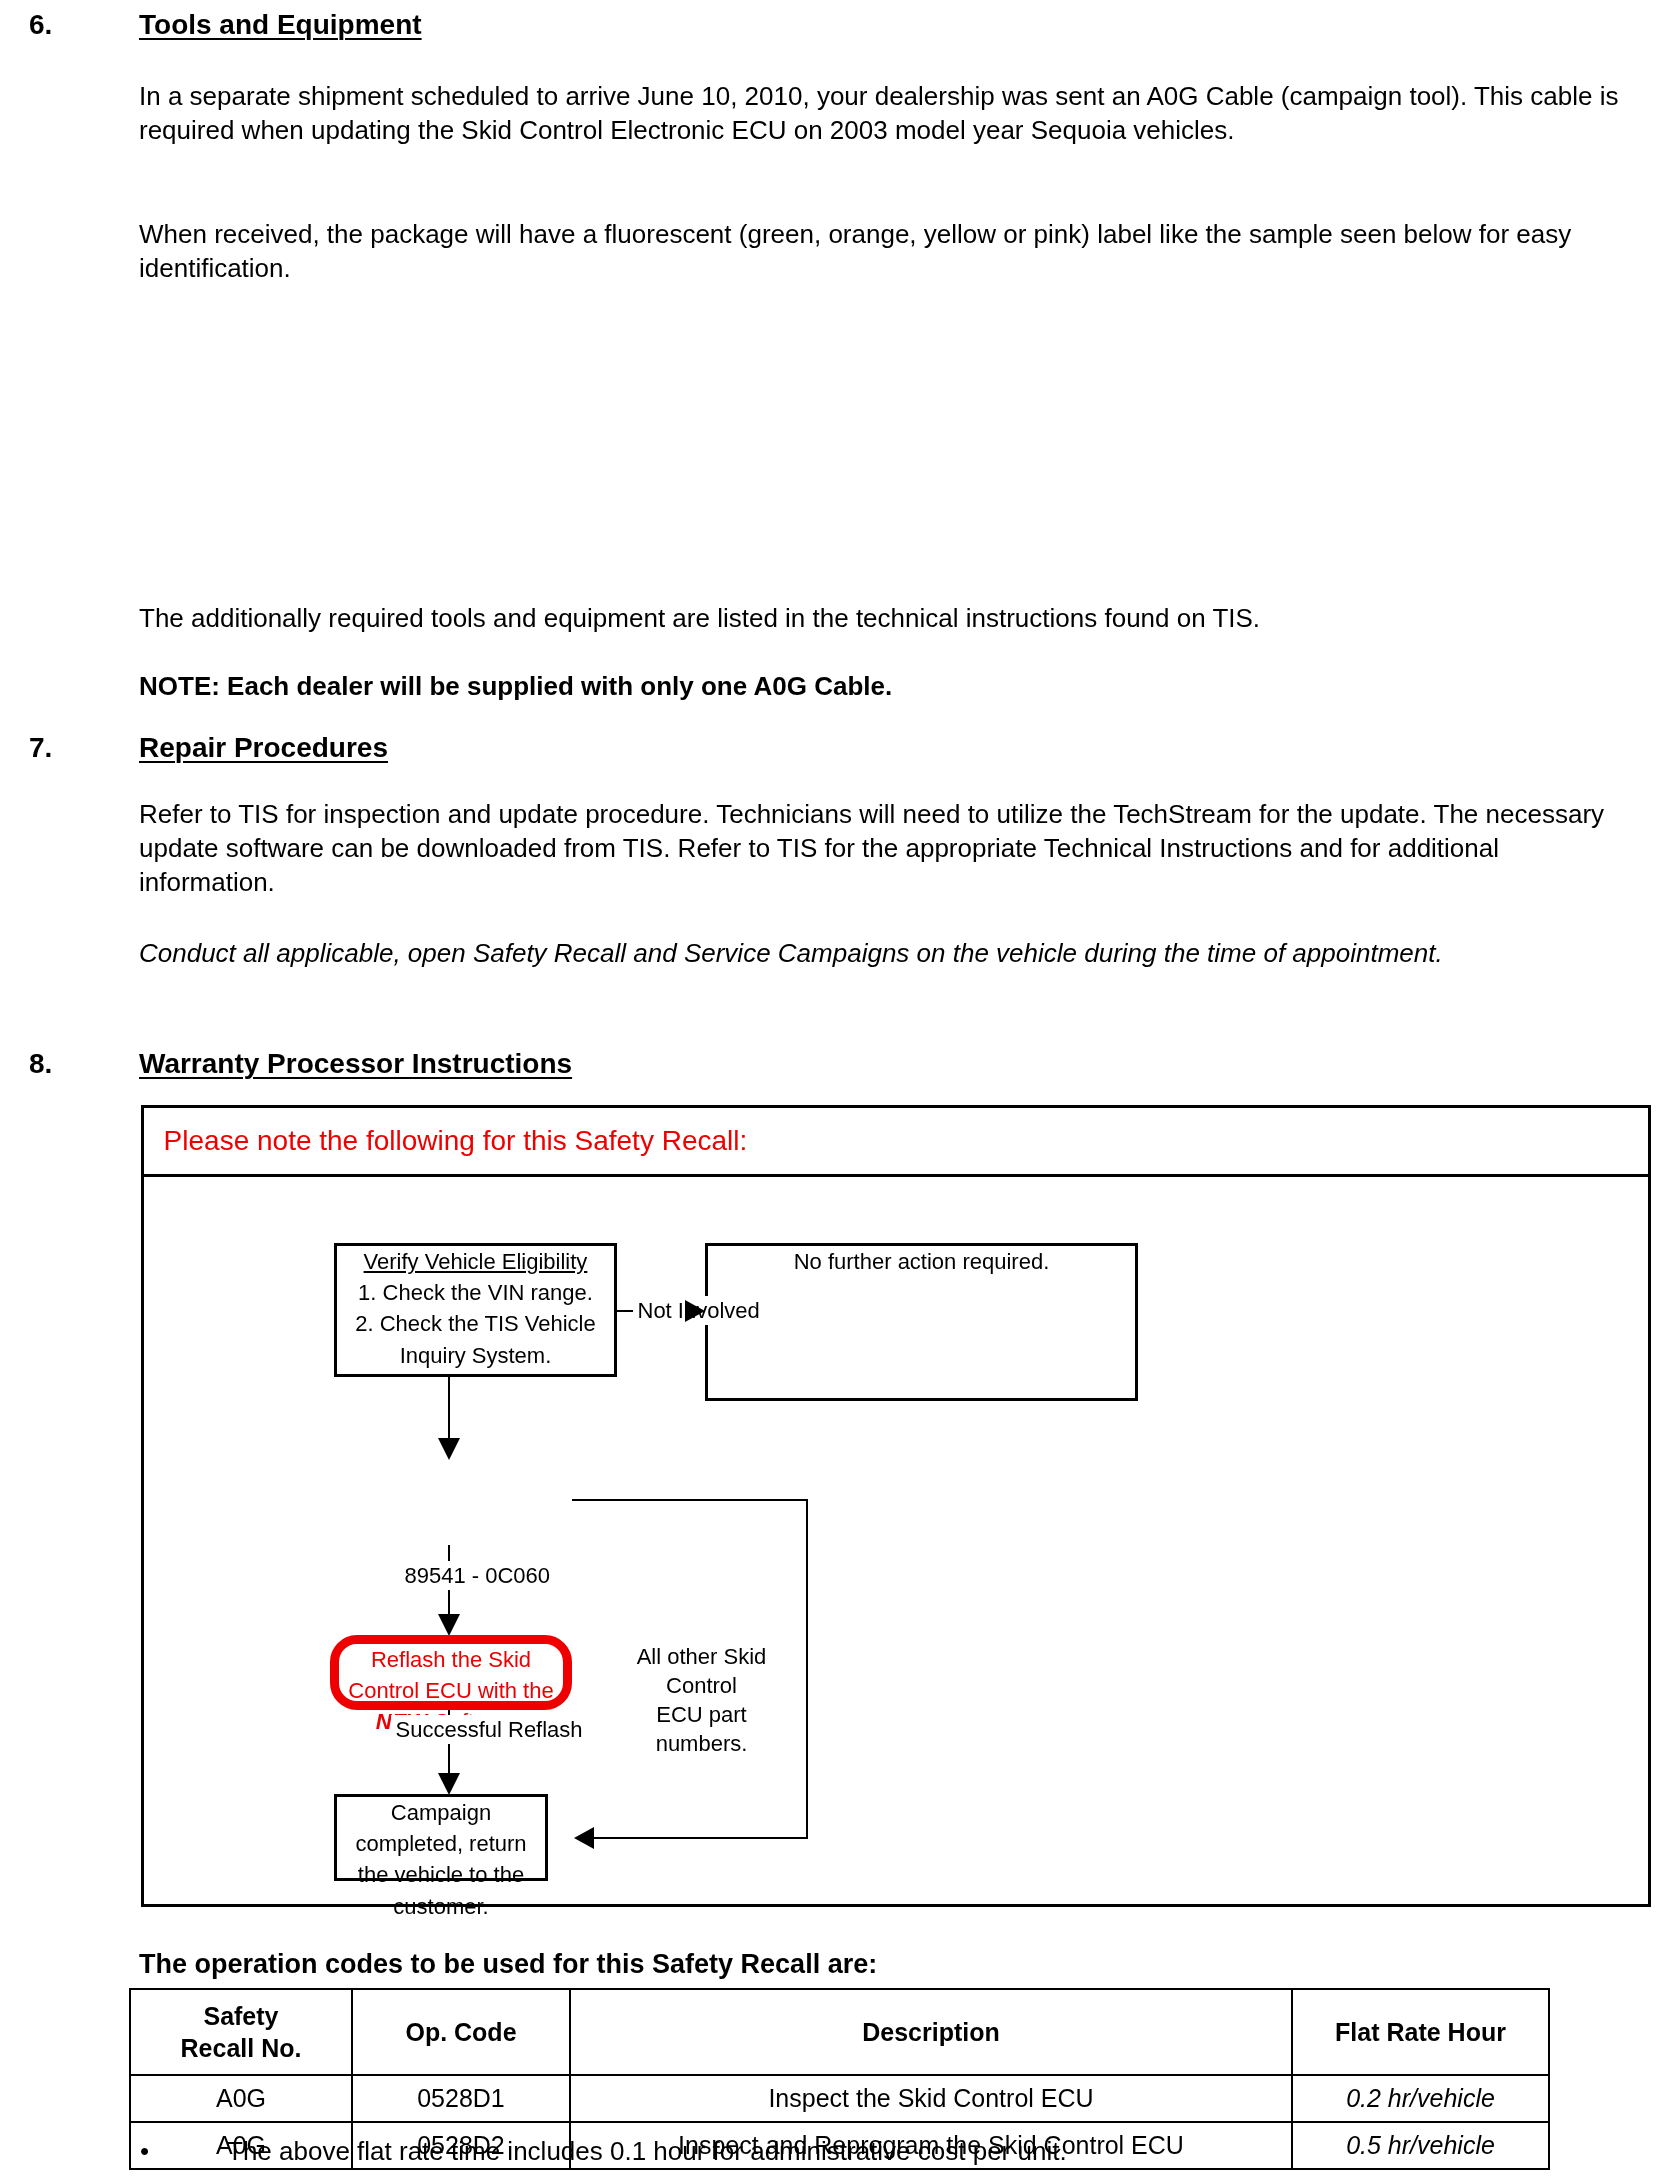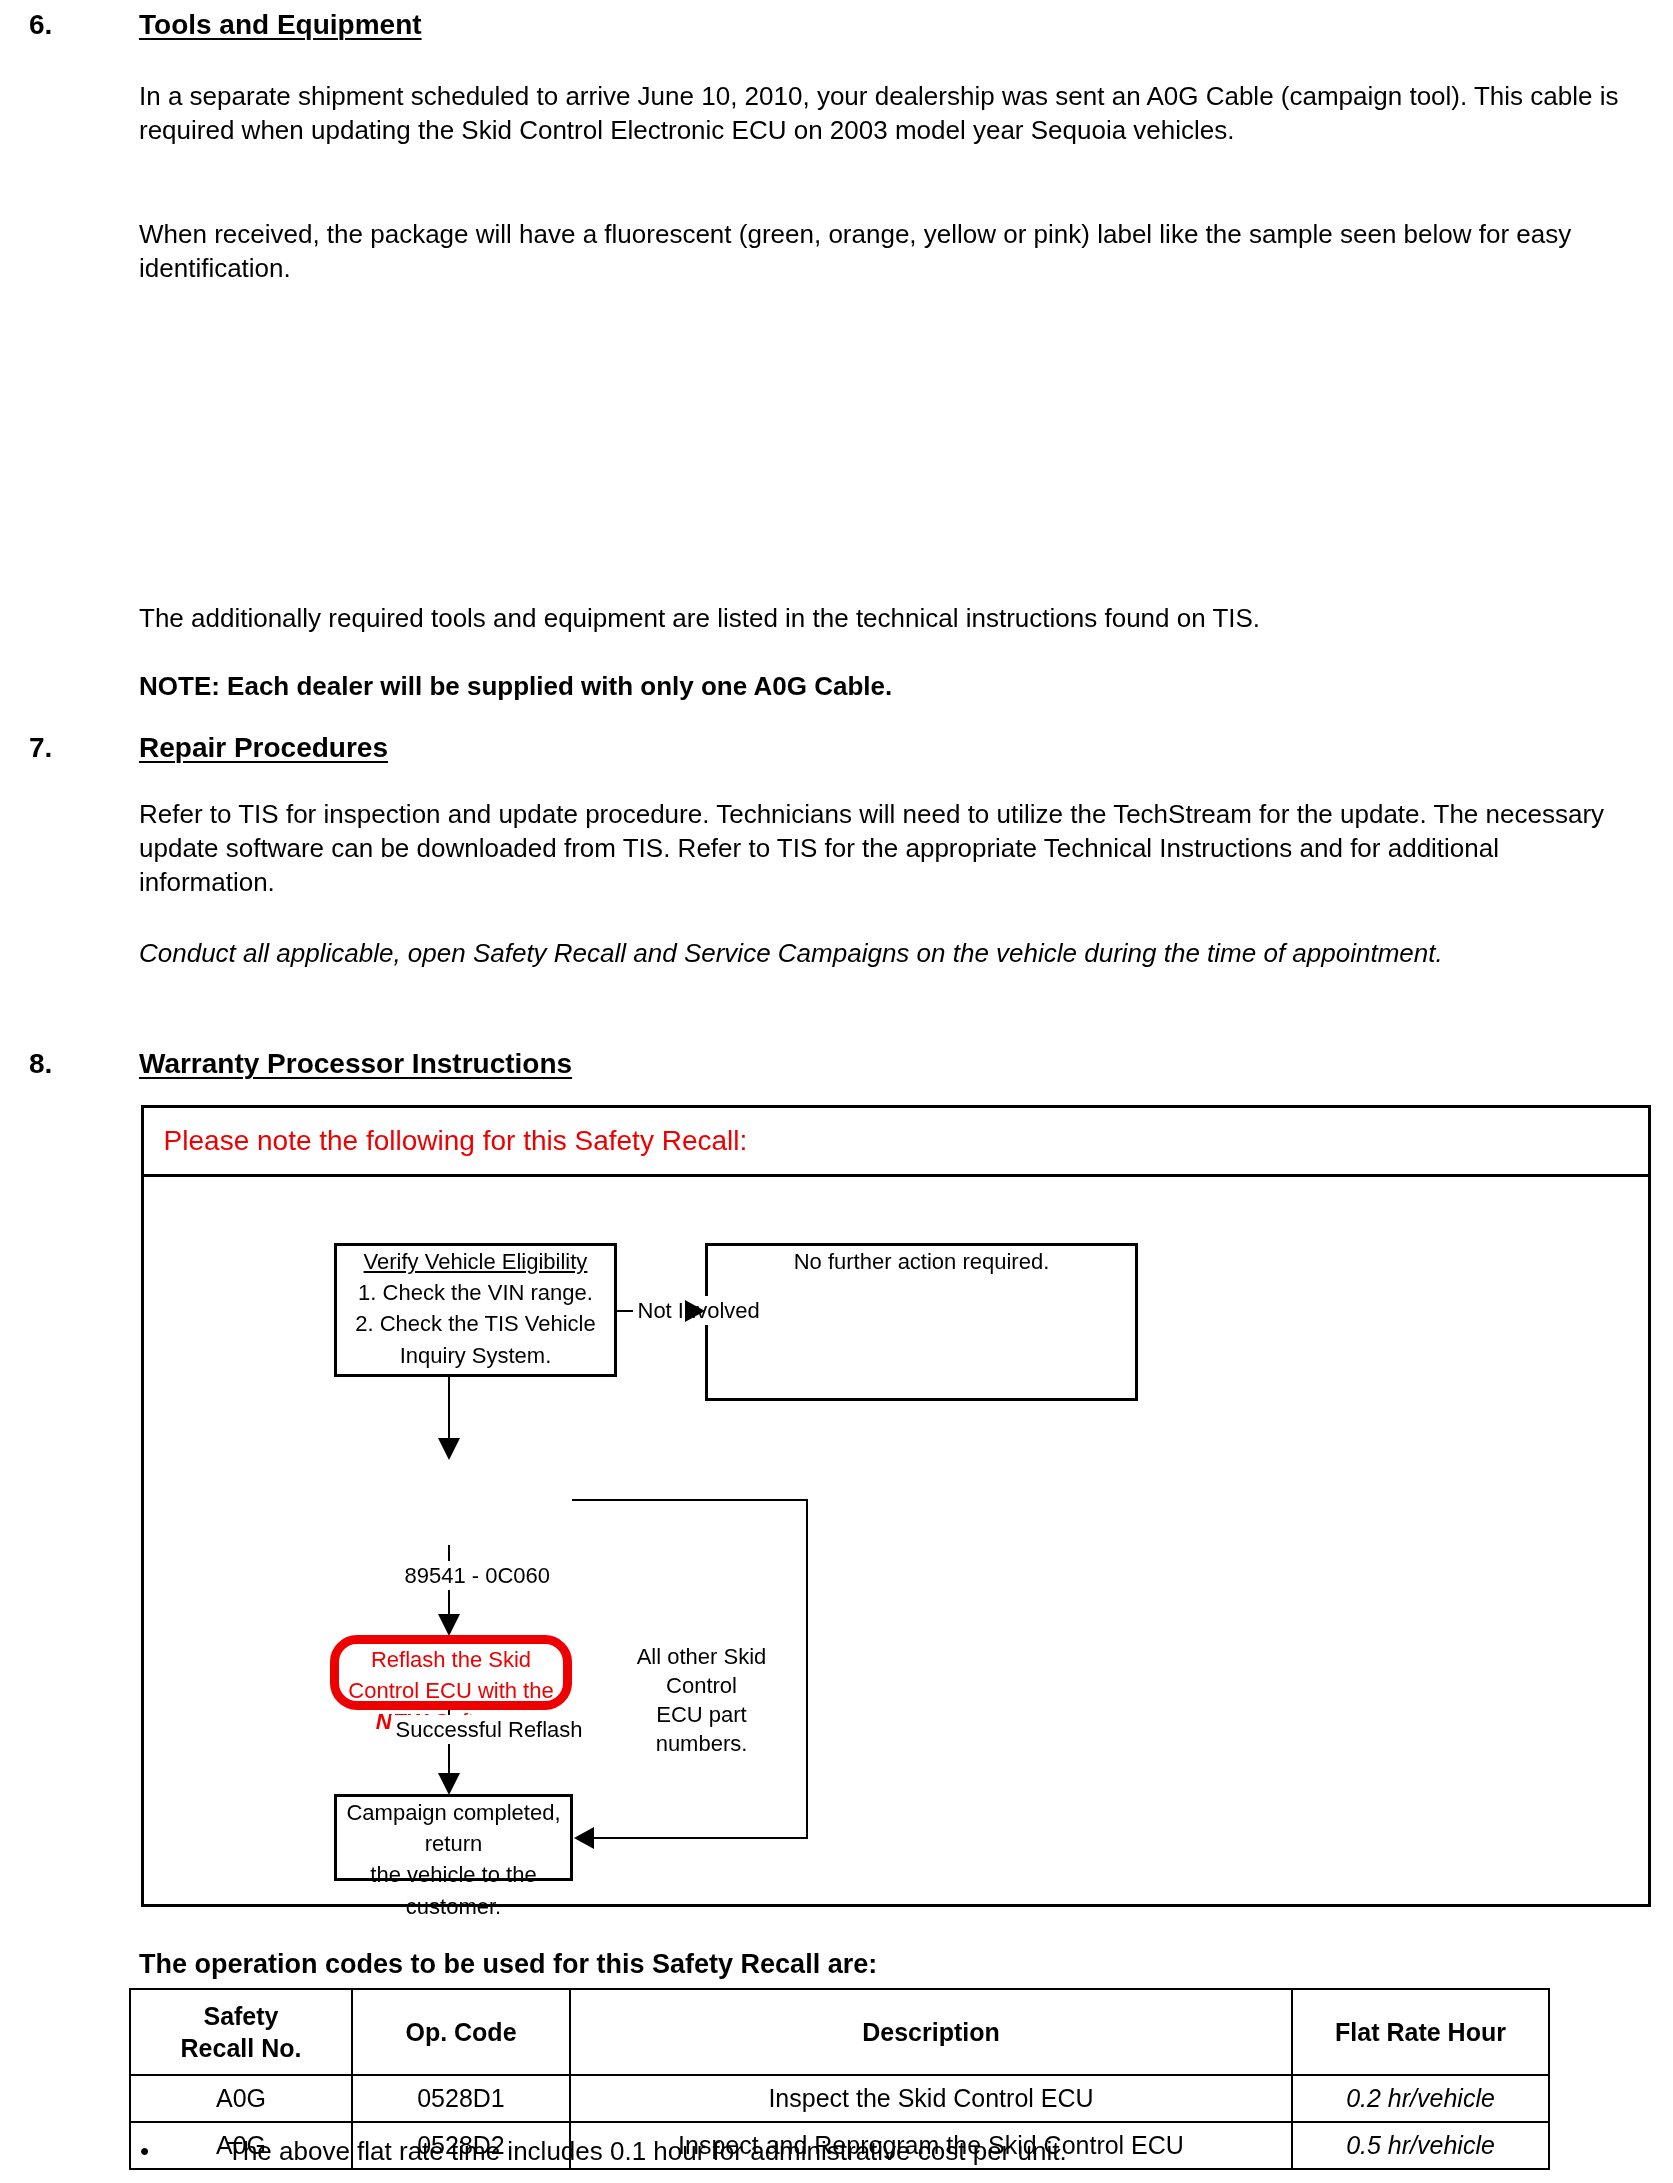"Campaign completed, return" div.node { width: 239px -> 214px }
